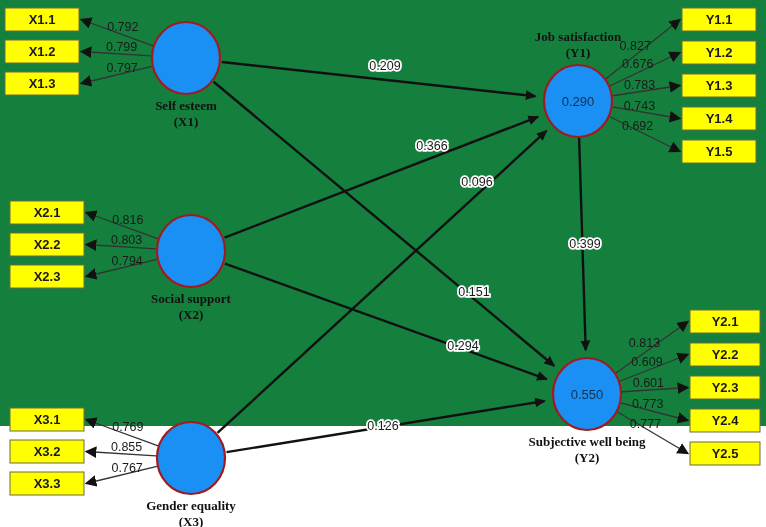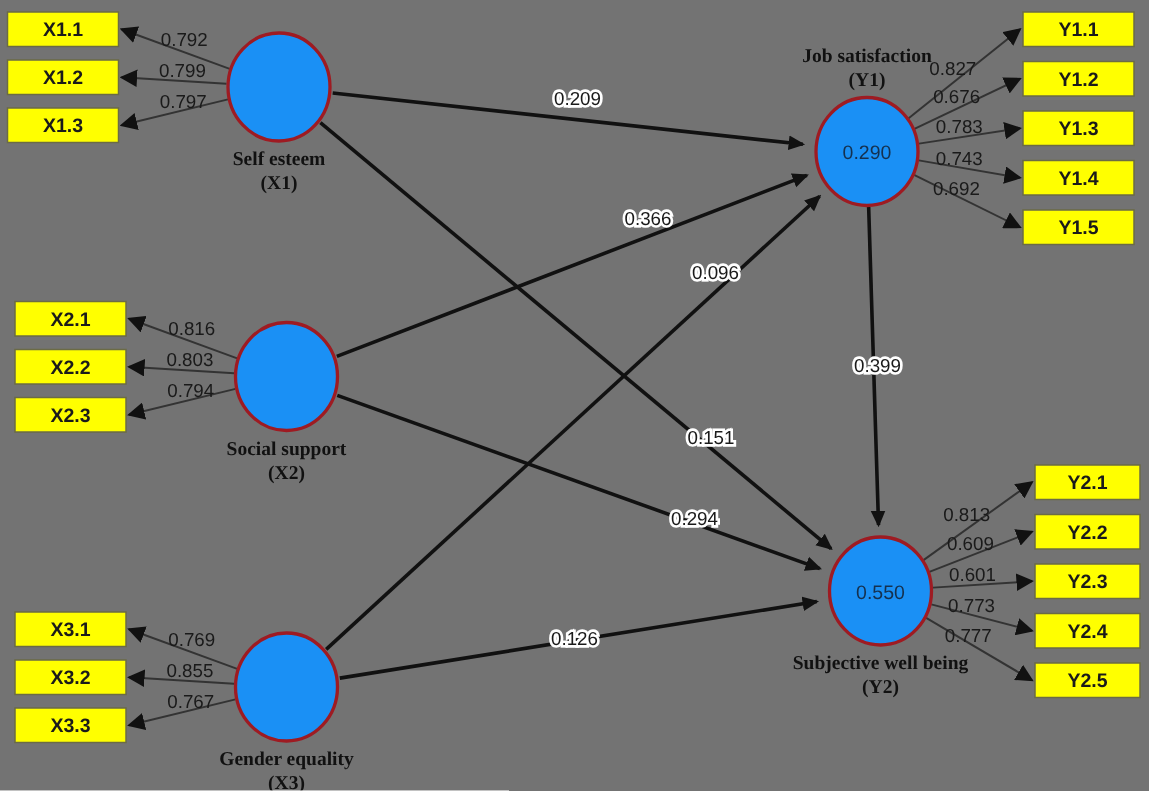"X1.1" #stage { background: #737373 -> #15803d; height: 527px -> 426px }
